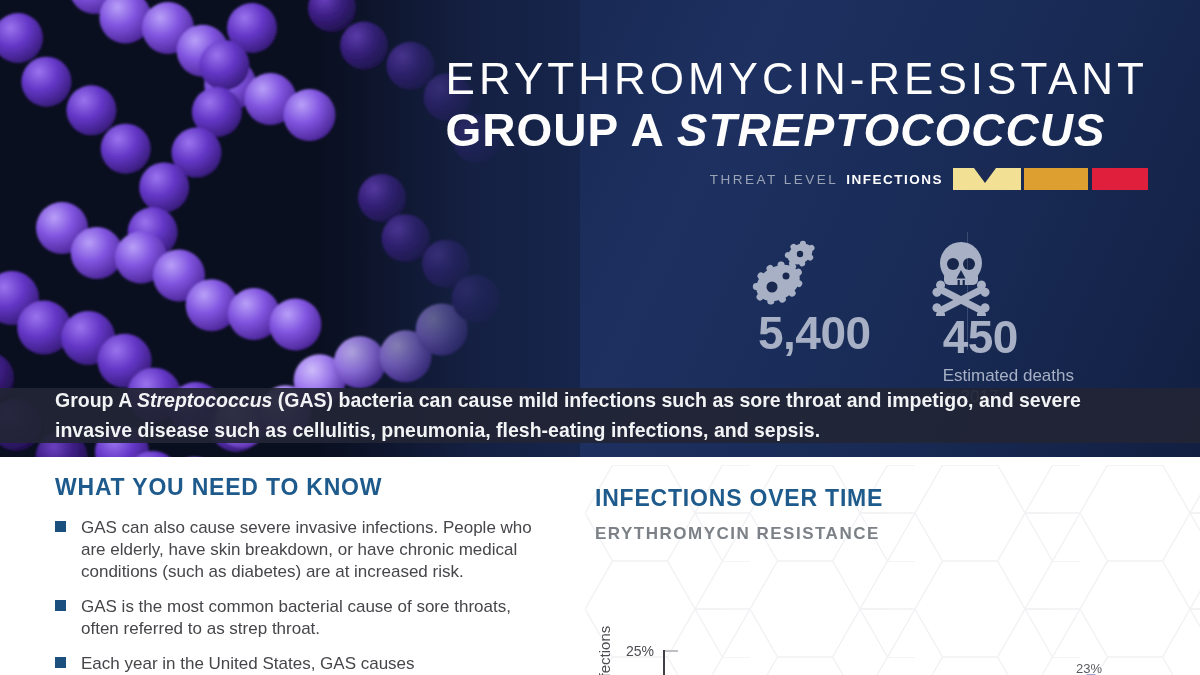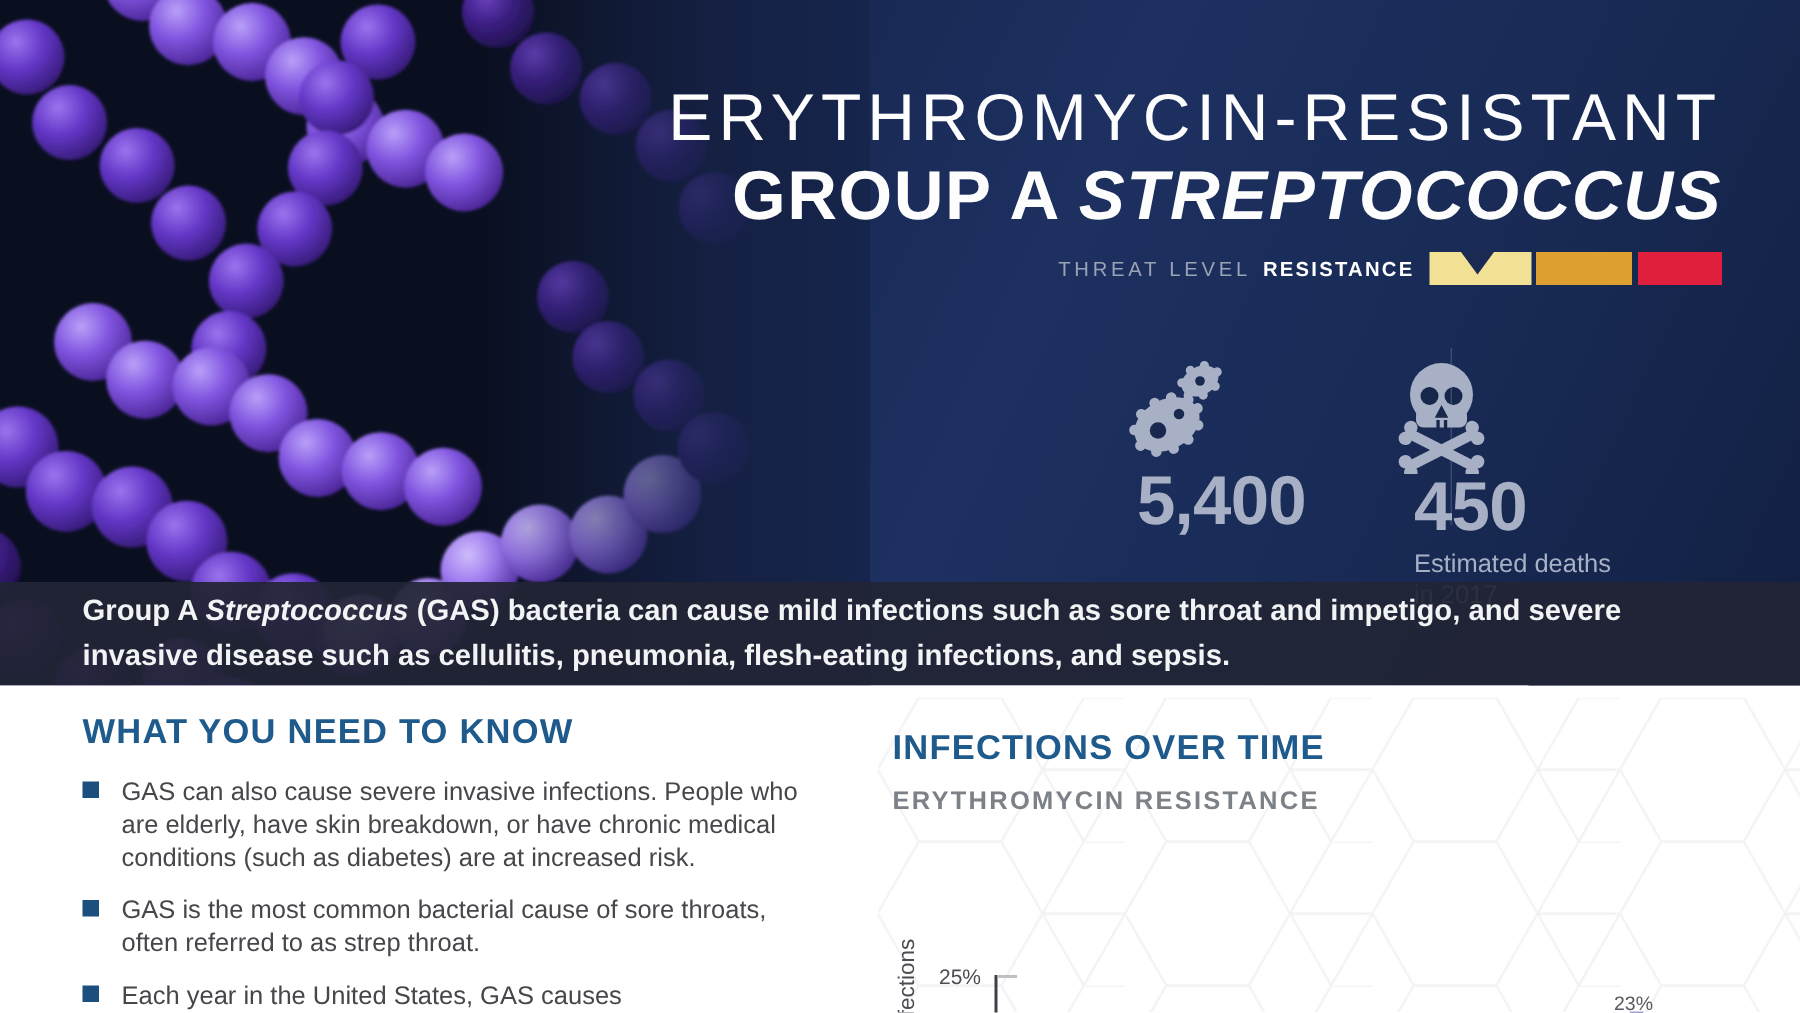"ERYTHROMYCIN-RESISTANT" .title-block { text-align: right -> none }
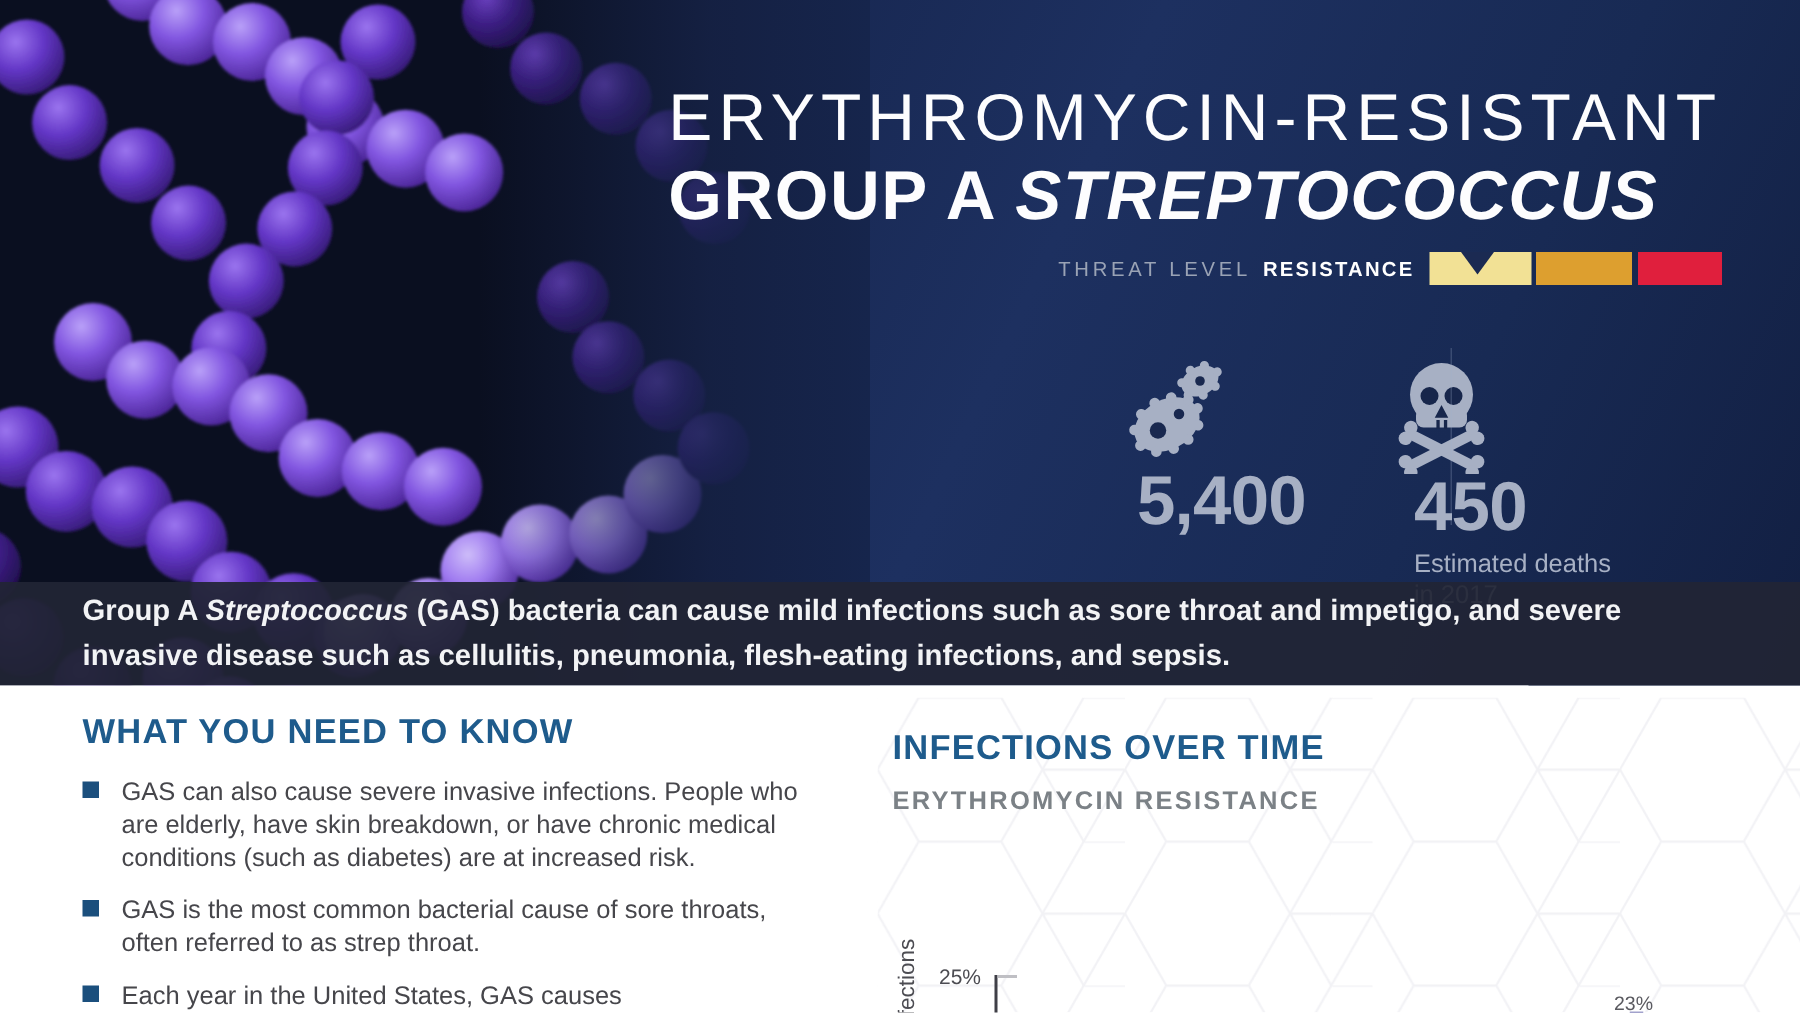"RESISTANCE" span.threat-level { text: RESISTANCE -> INFECTIONS }
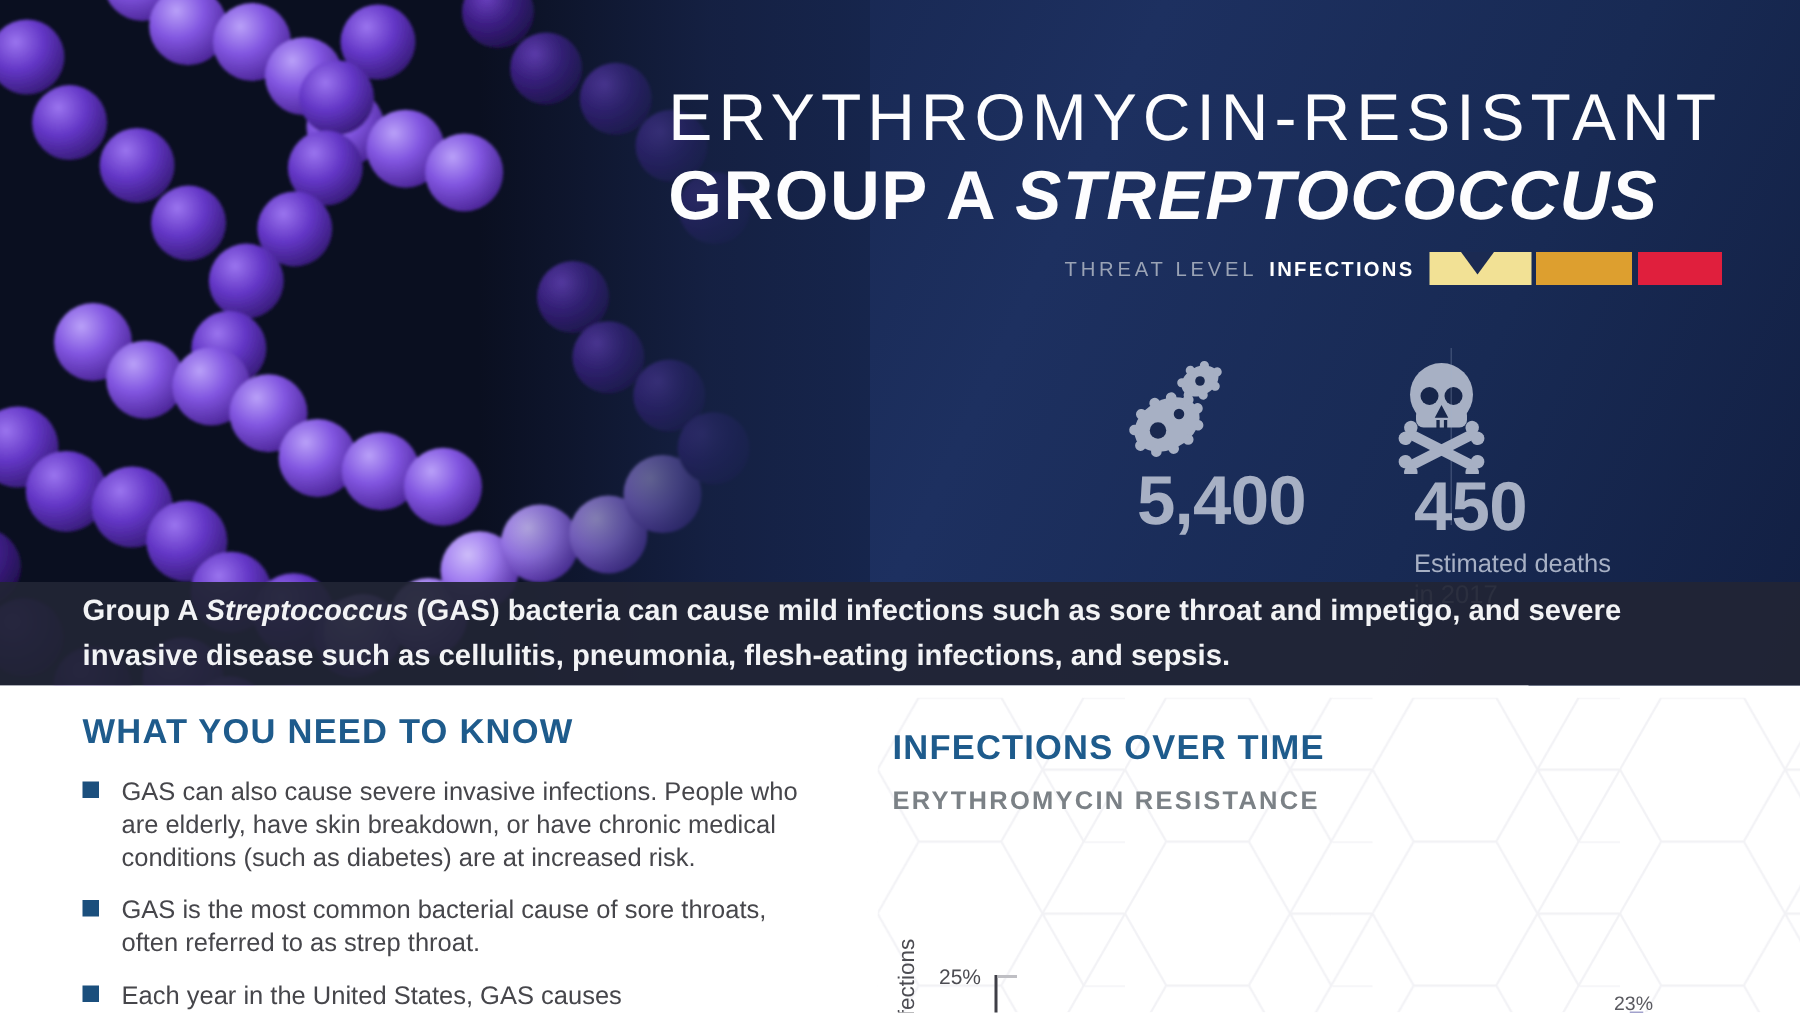"Group A Streptococcus (GAS) bacteria" .band { height: 69px -> 55px }
